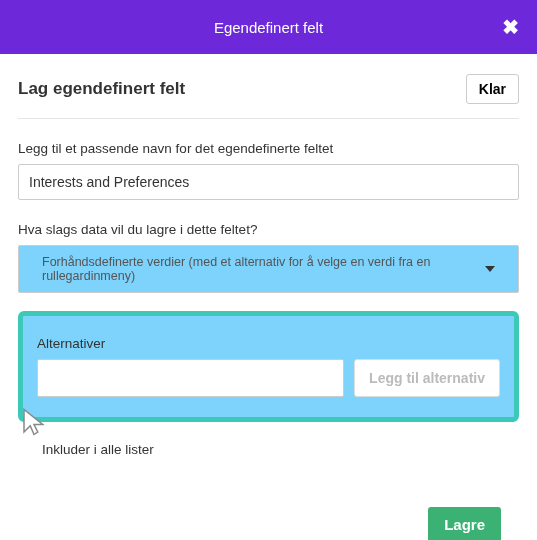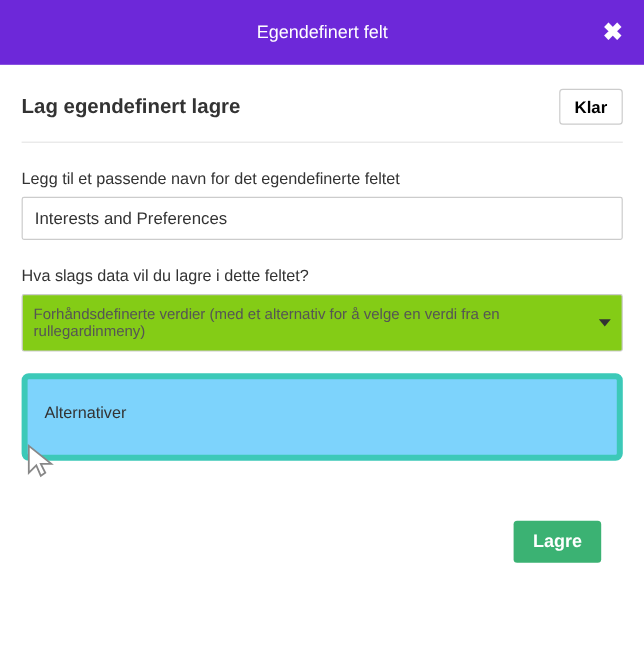"Lag egendefinert lagre" div.subheader-title { text: lagre -> felt }
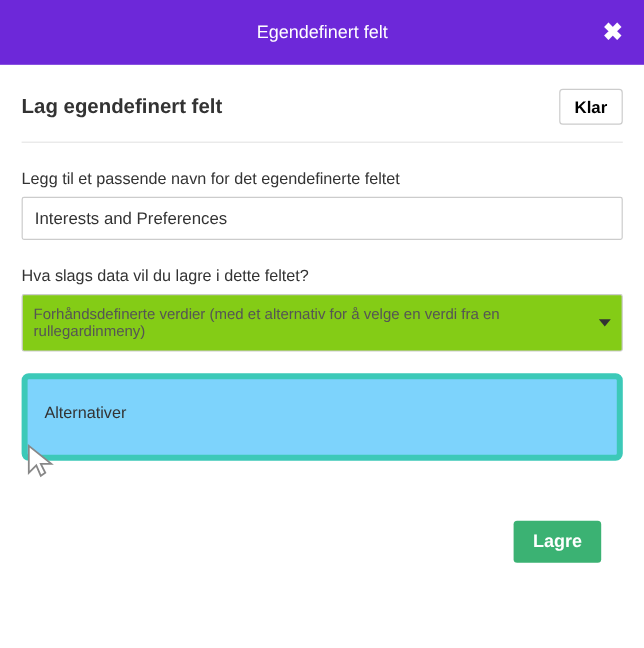"Forhåndsdefinerte verdier (med et" .select-wrap { background: #84cc16 -> #7dd3fc; padding: 9px 9px -> 9px 23px }
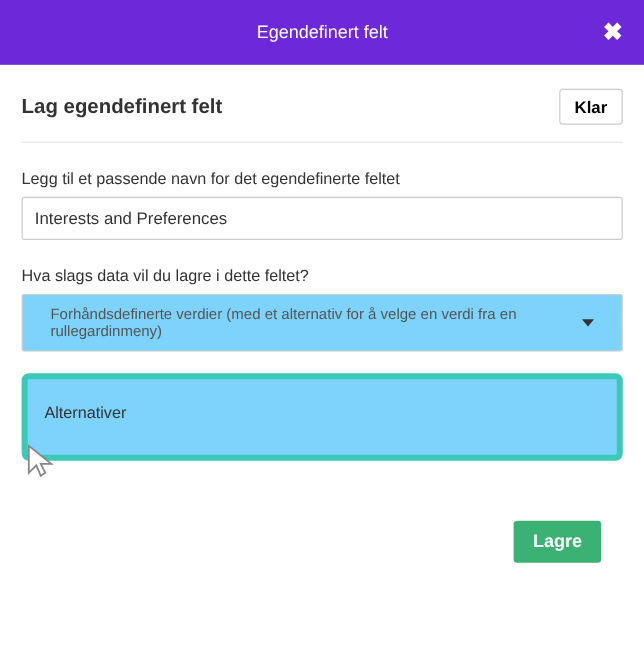"Legg til alternativ" div.alt-row { html: none -> <div> <input> <button>Legg til alternativ</button> </div> }
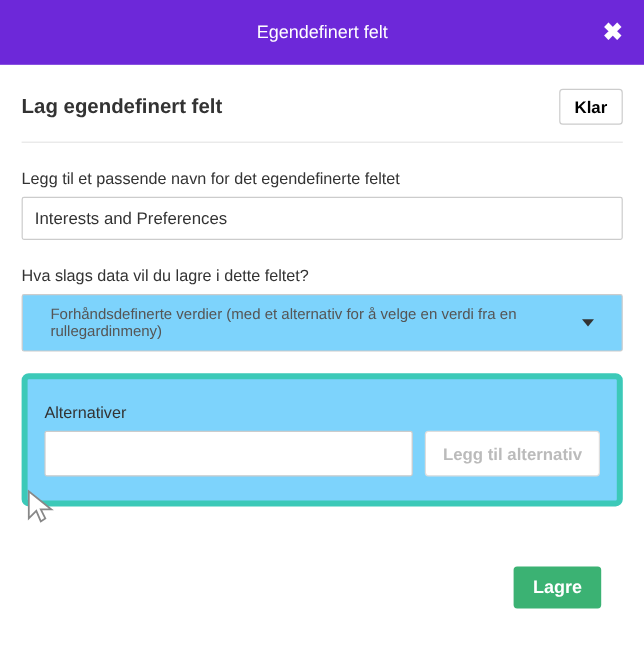"Inkluder i alle lister" div.checkbox-row { html: none -> <div> <span>Inkluder i alle lister</span> </div> }
